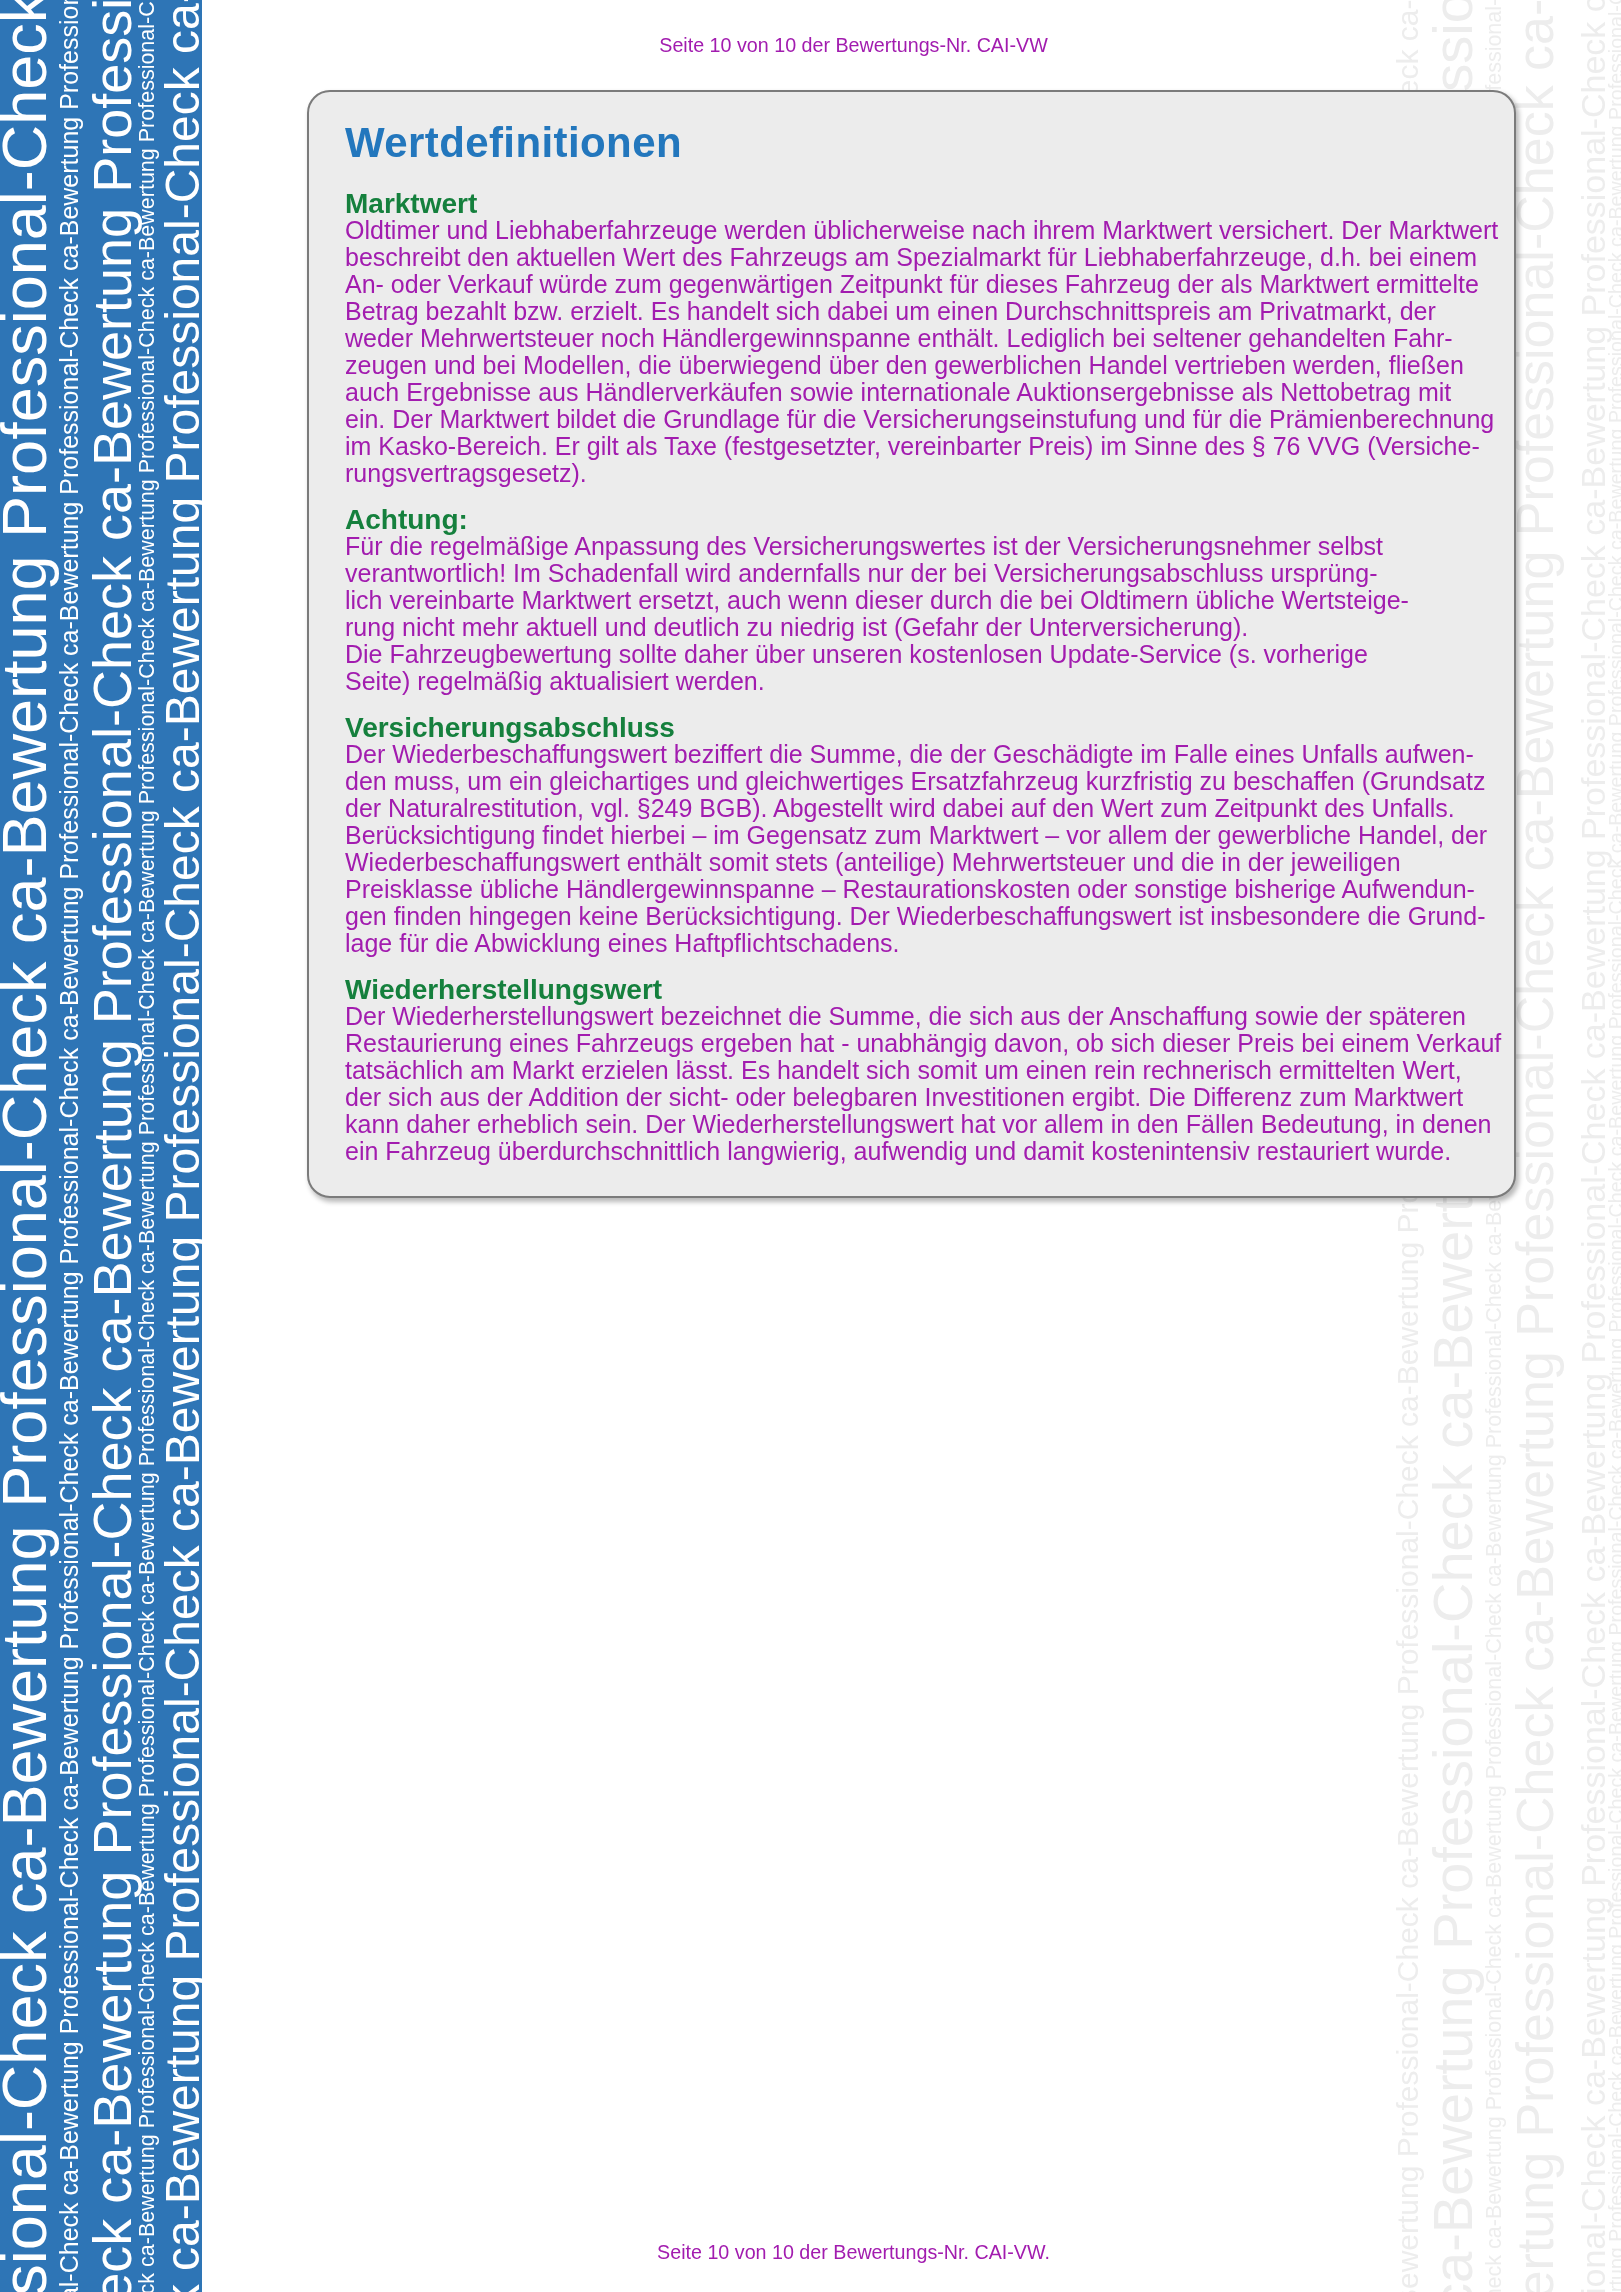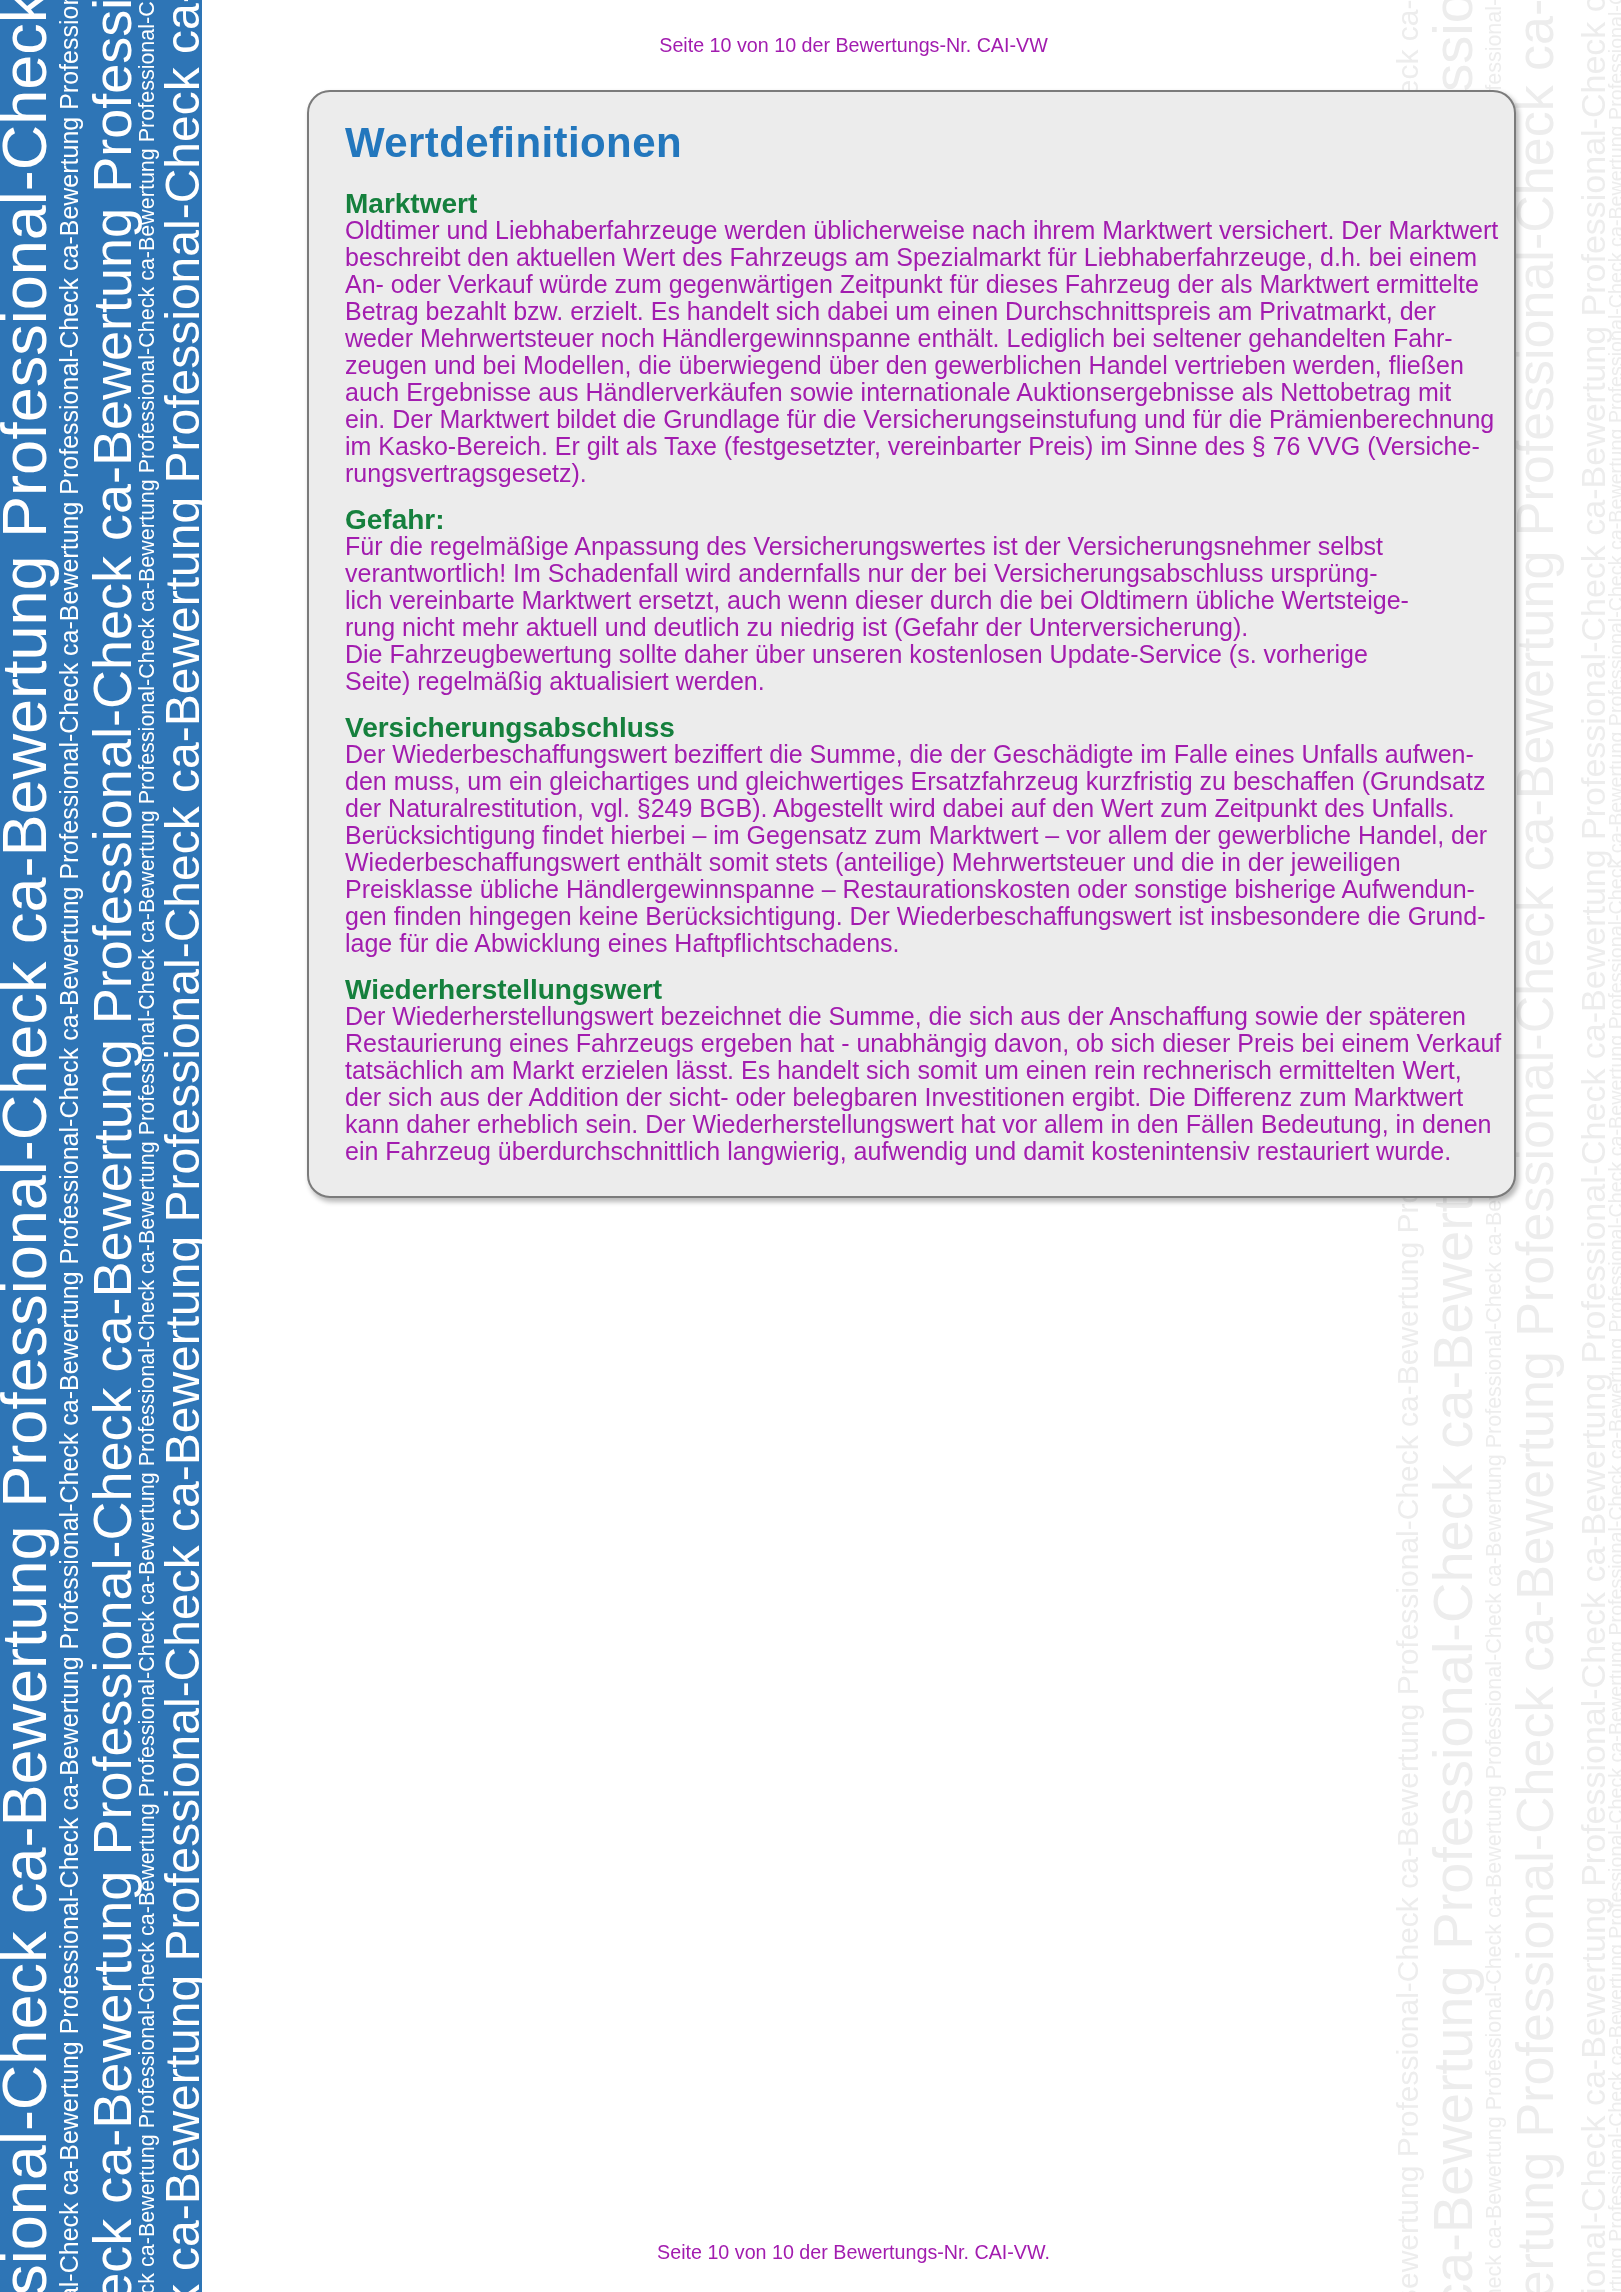"Gefahr:" div.section-heading { text: Gefahr -> Achtung }
